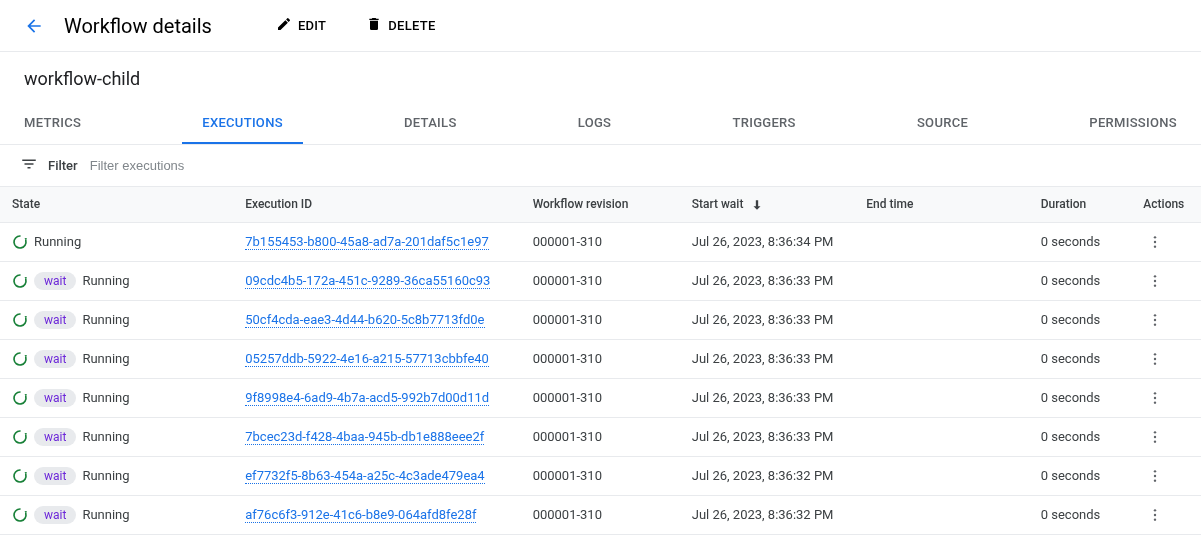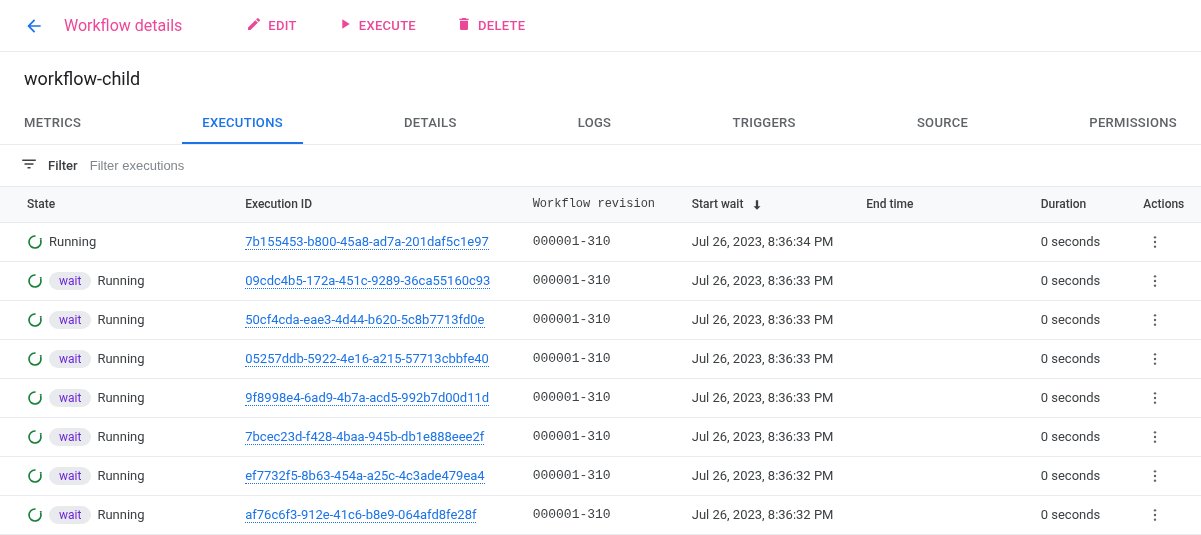"Workflow details" .page-title { color: #ec4899 -> #000000; font-size: 16px -> 20px }
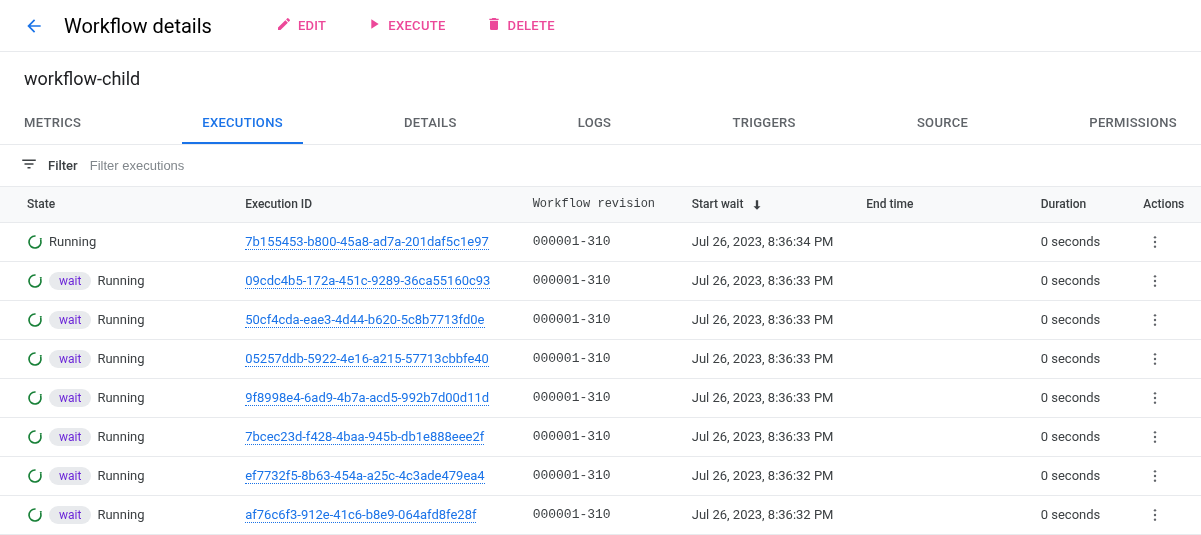"EDIT" .hdr-btn { color: #ec4899 -> #000000 }
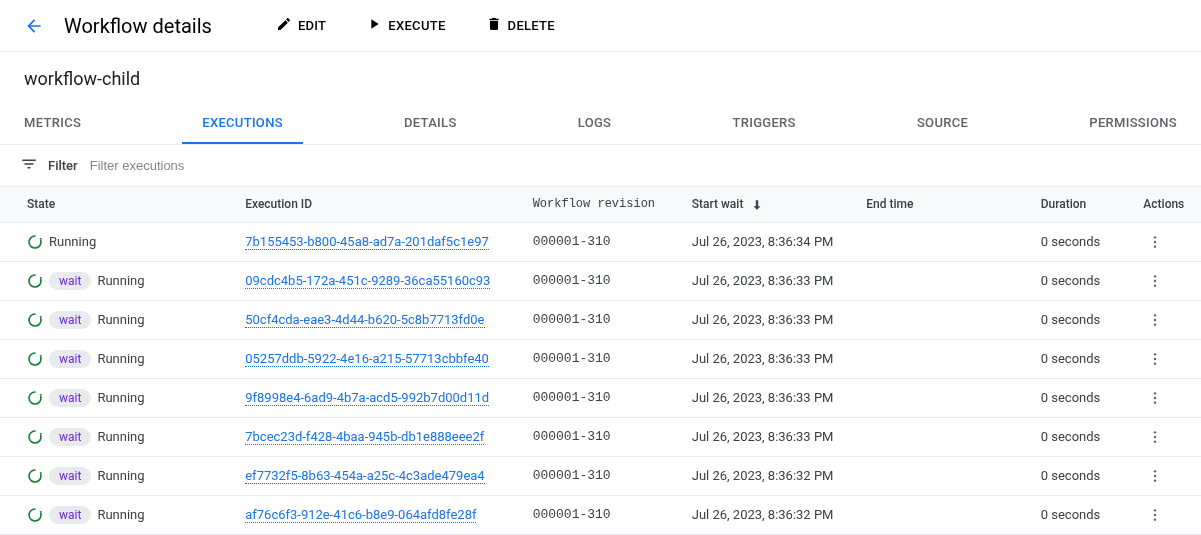"EXECUTE" span.hdr-btn { html: <span> <span> <svg> <path></path> </svg> </span> <span>Execute</span> </span> -> none }
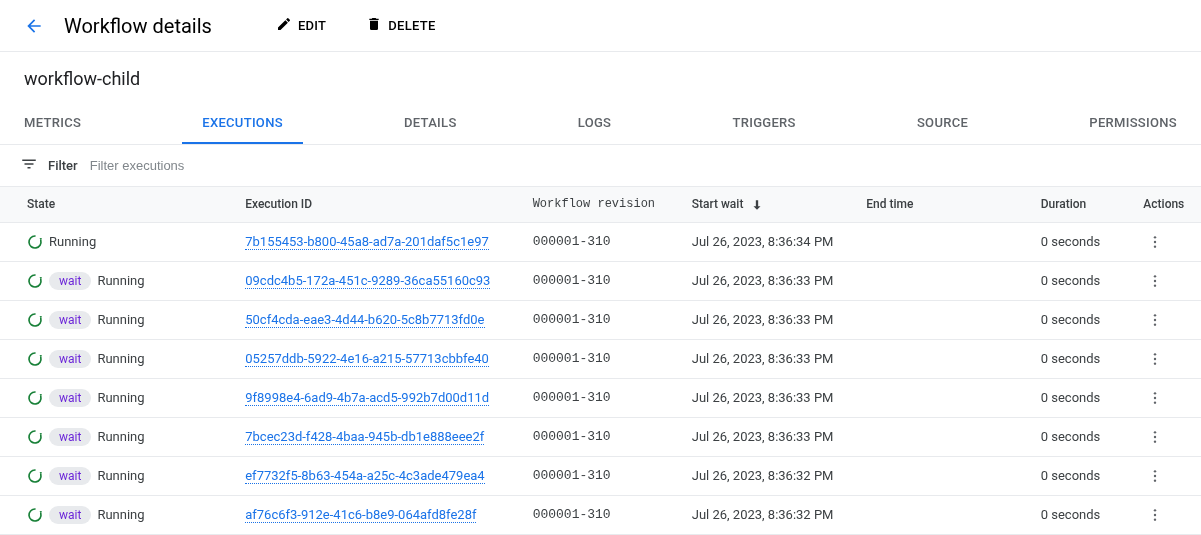"State" .col-state { padding-left: 27px -> 12px }
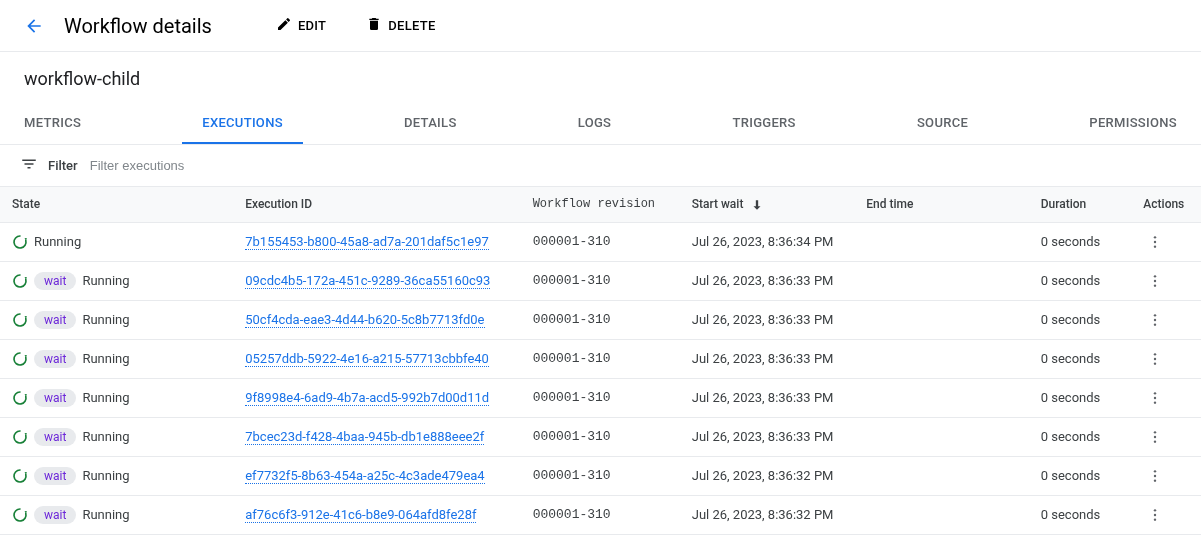"Workflow revision" .col-rev { font-family: Liberation Mono, monospace -> none }
